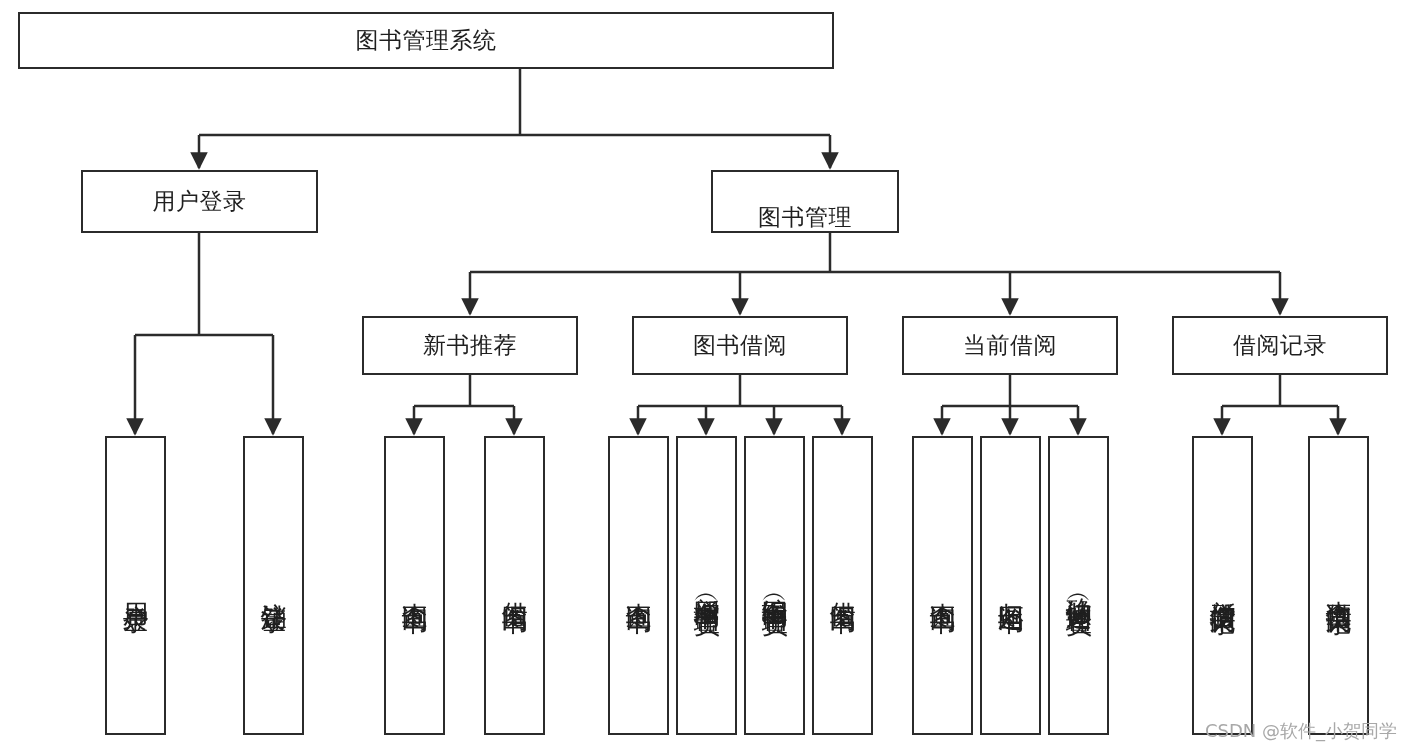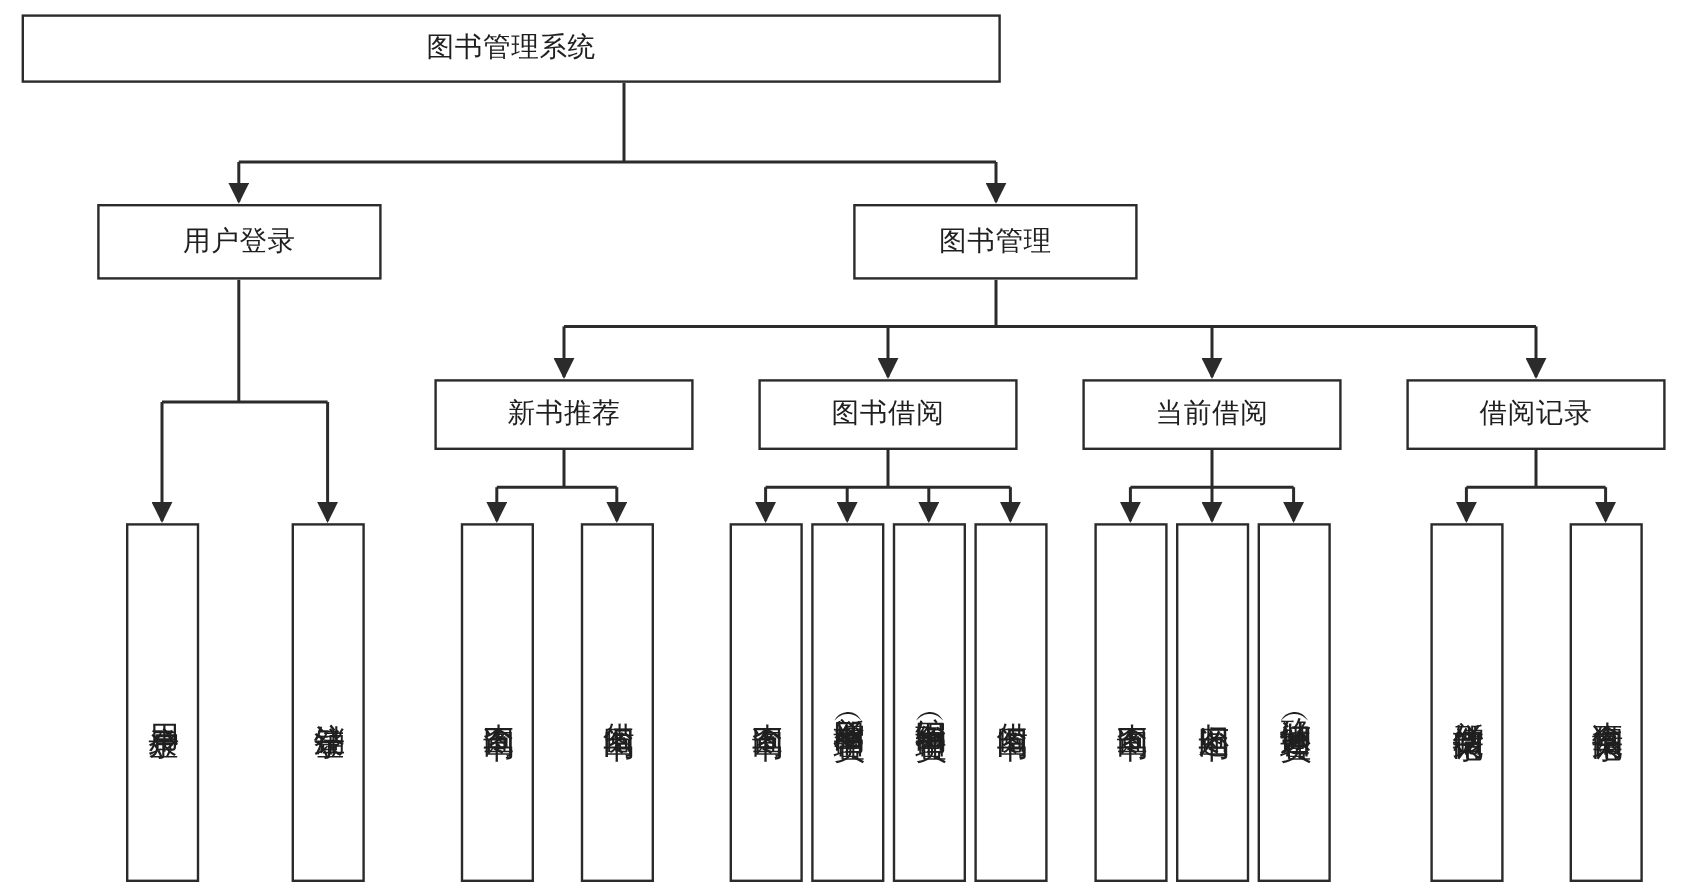"图书管理" div.node { align-items: none -> flex-end; width: 237px -> 188px }
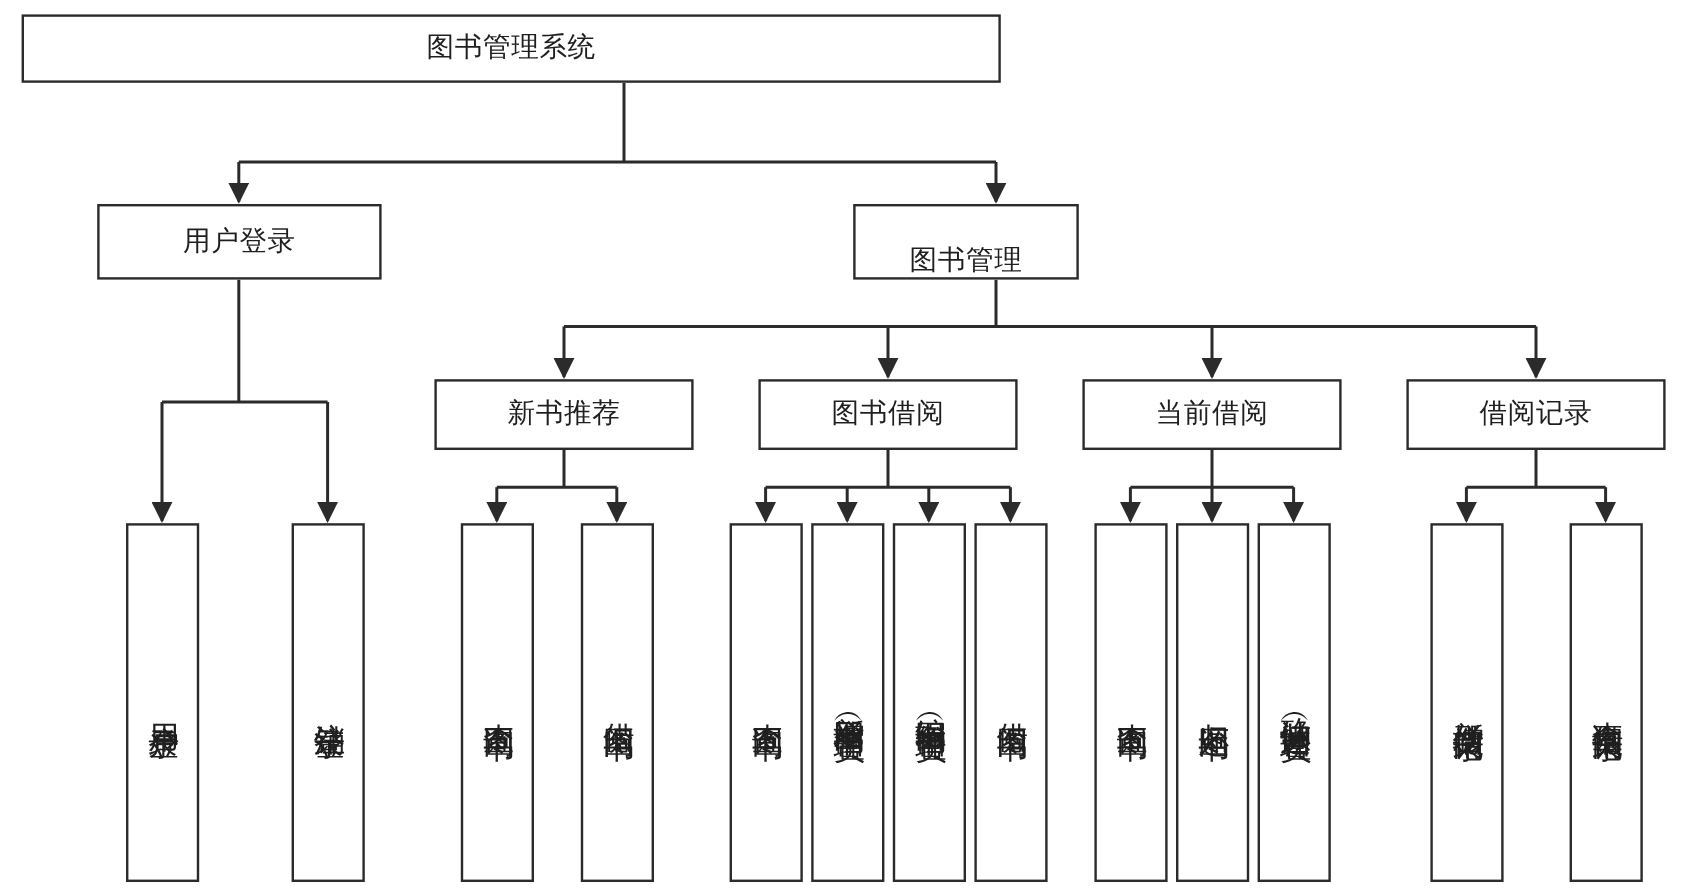"CSDN @软件_小贺同学" div.watermark { html: none -> <div>CSDN @软件_小贺同学</div> }
